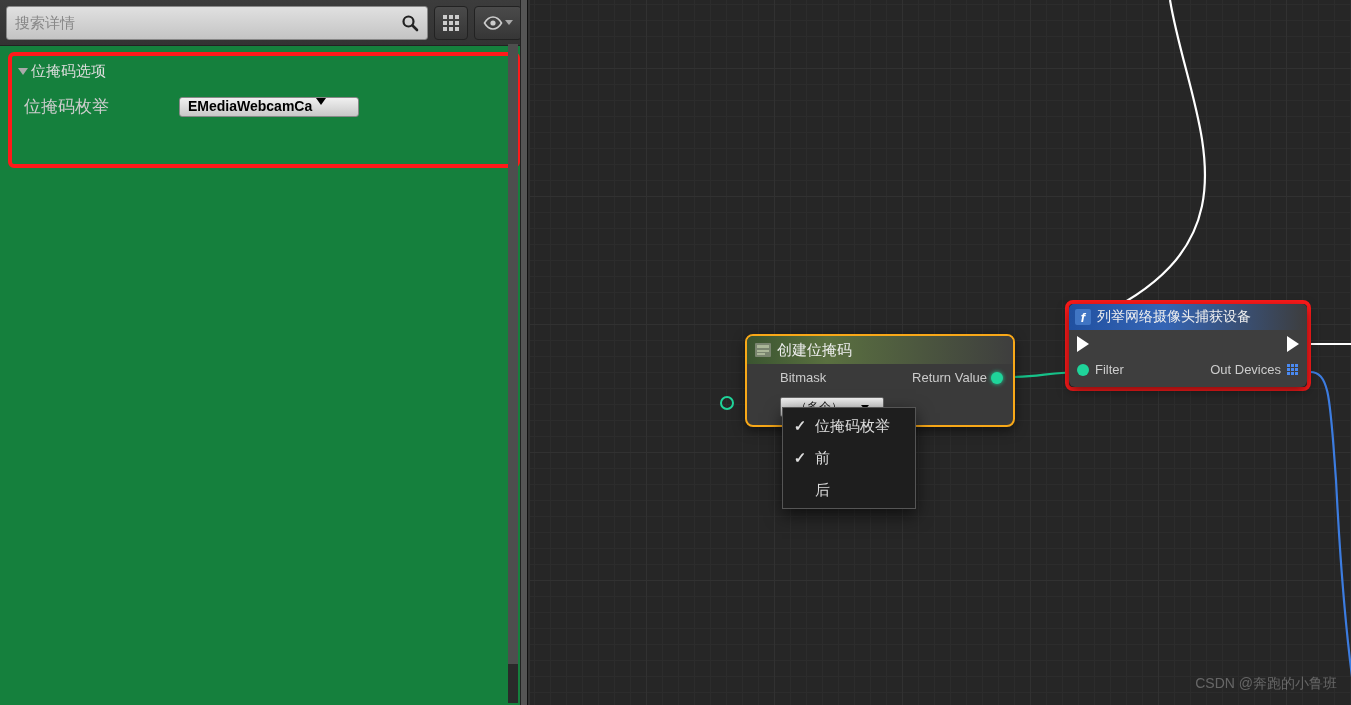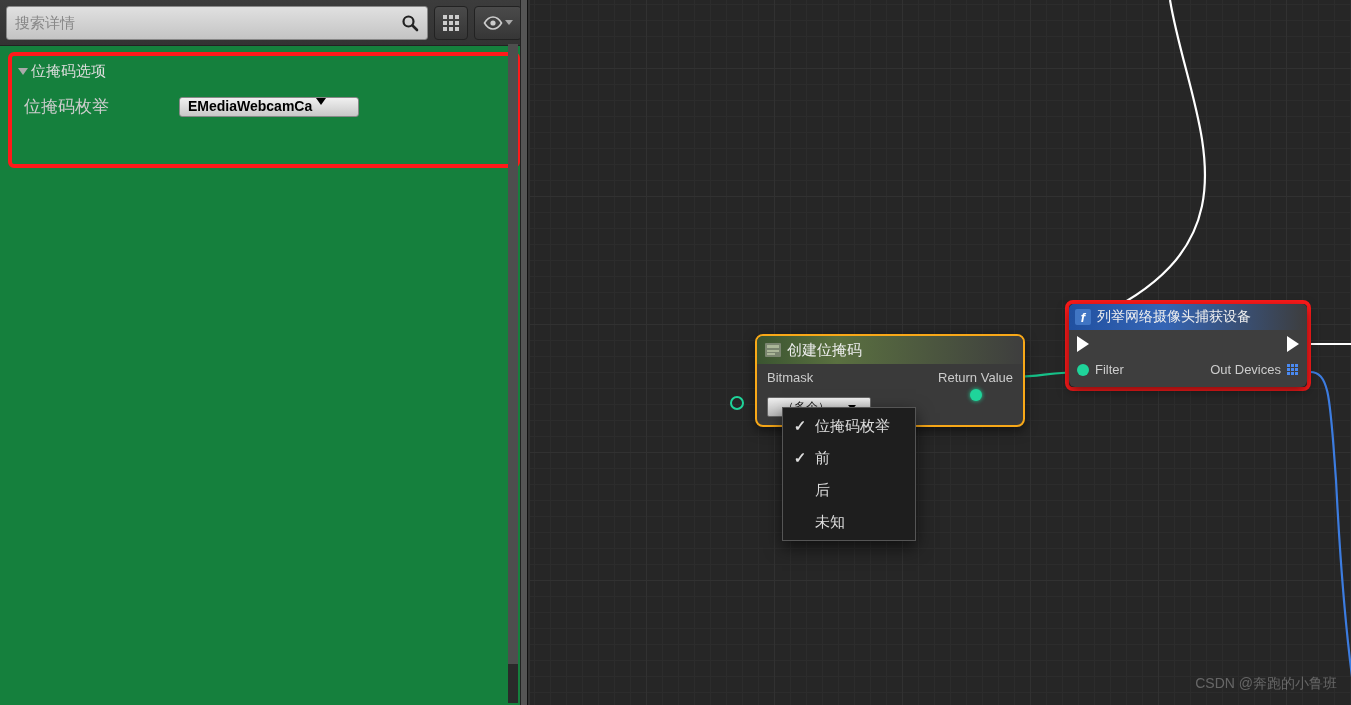"创建位掩码" .node1 { left: 225px -> 215px }
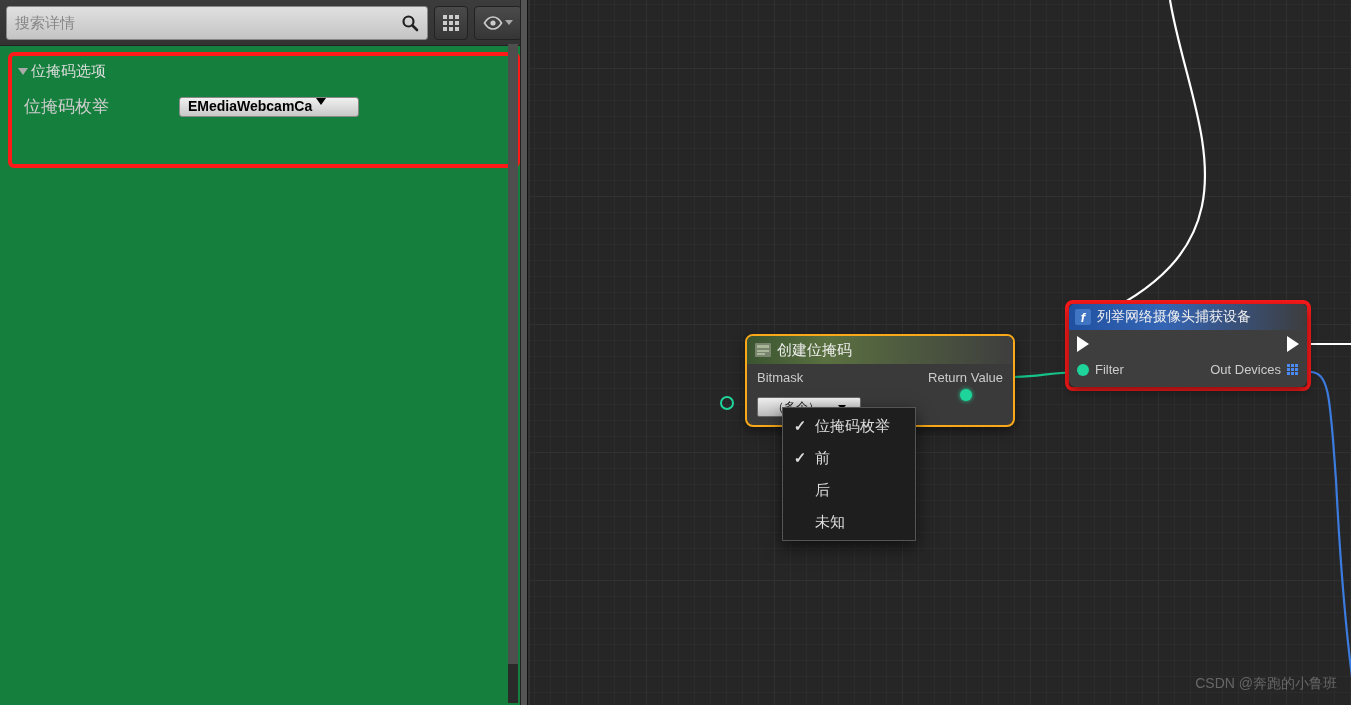"Bitmask" .pin-left, .pin-right { margin-left: none -> 23px }
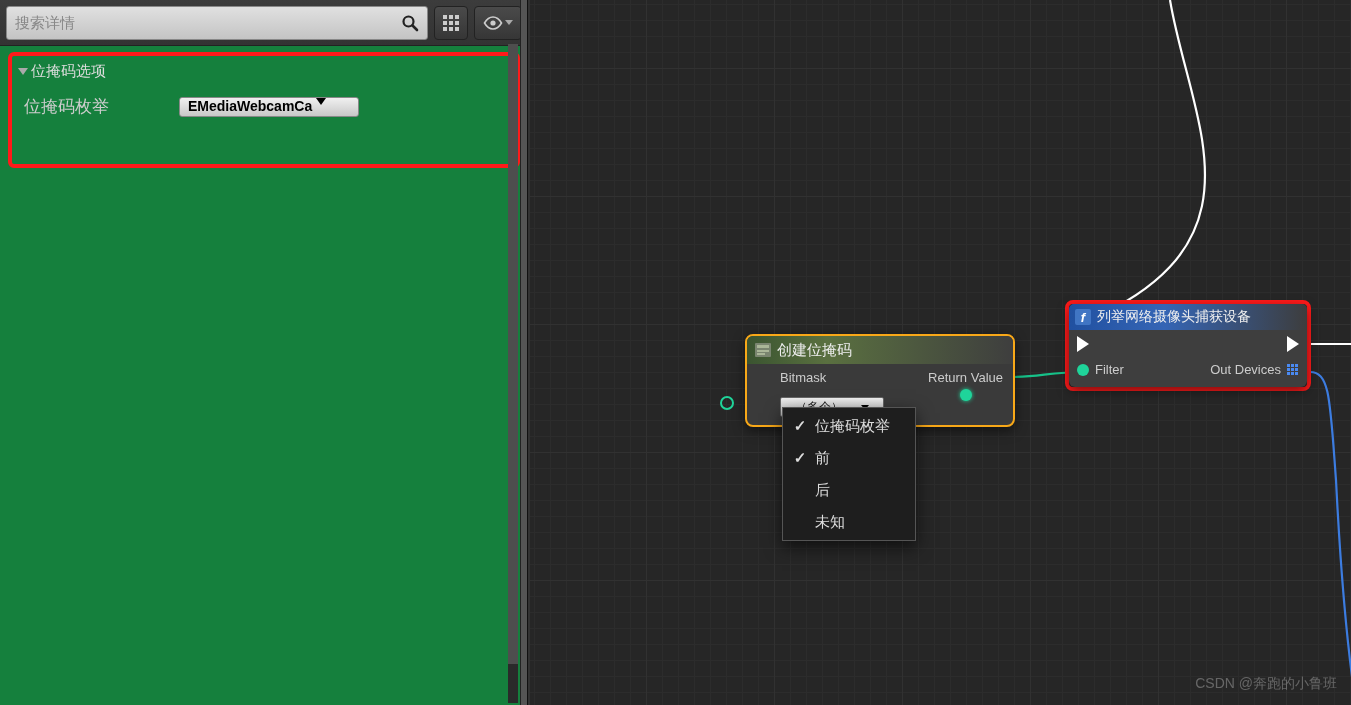"Return Value" .pin-label { flex-direction: column -> none }
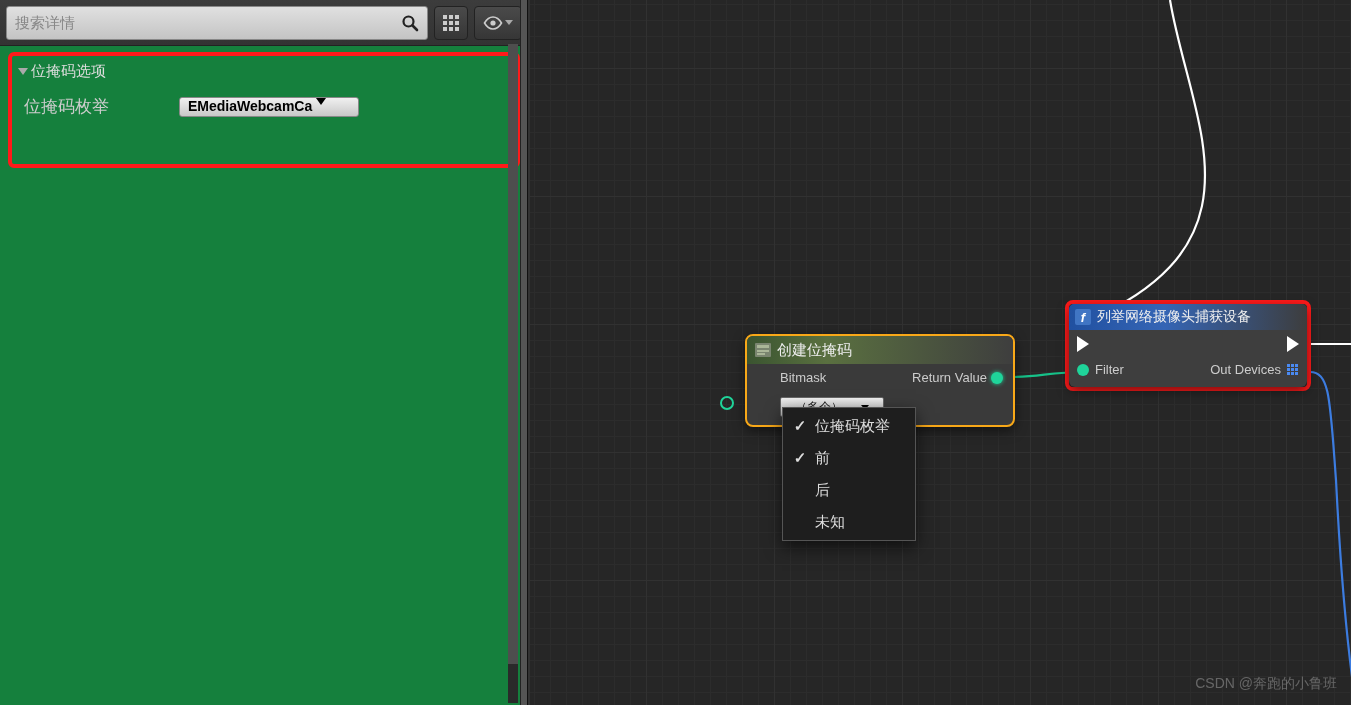"未知" div.dd-item { html: <div> <span></span> <span>未知</span> </div> -> none }
